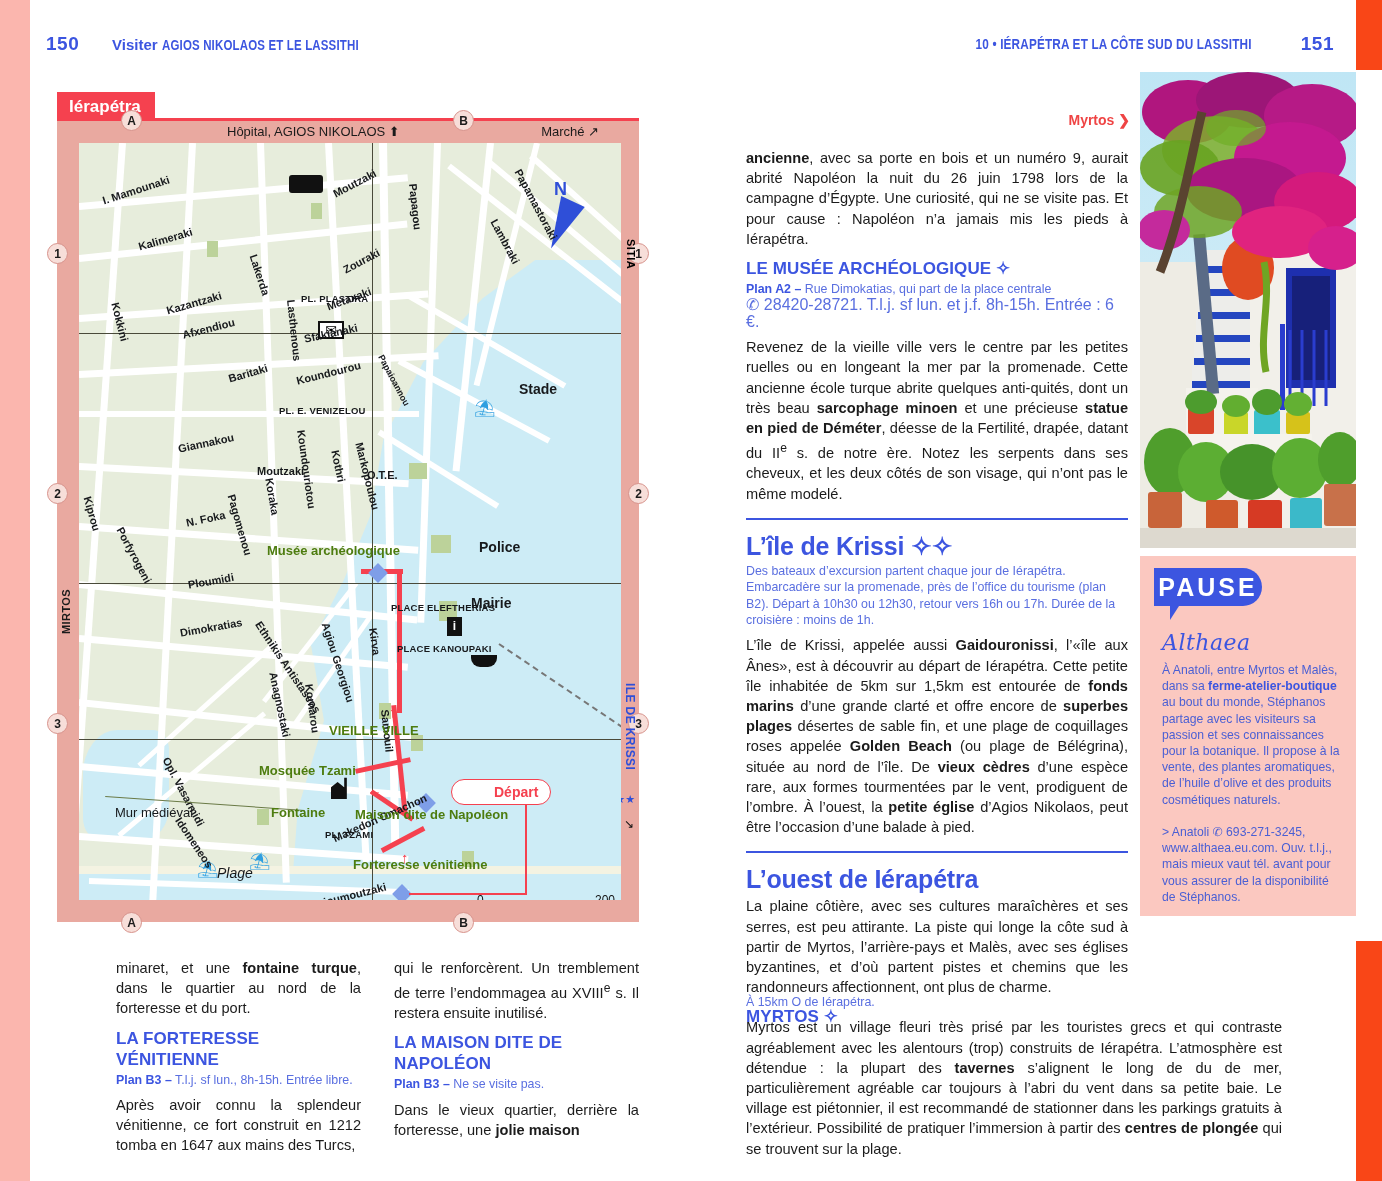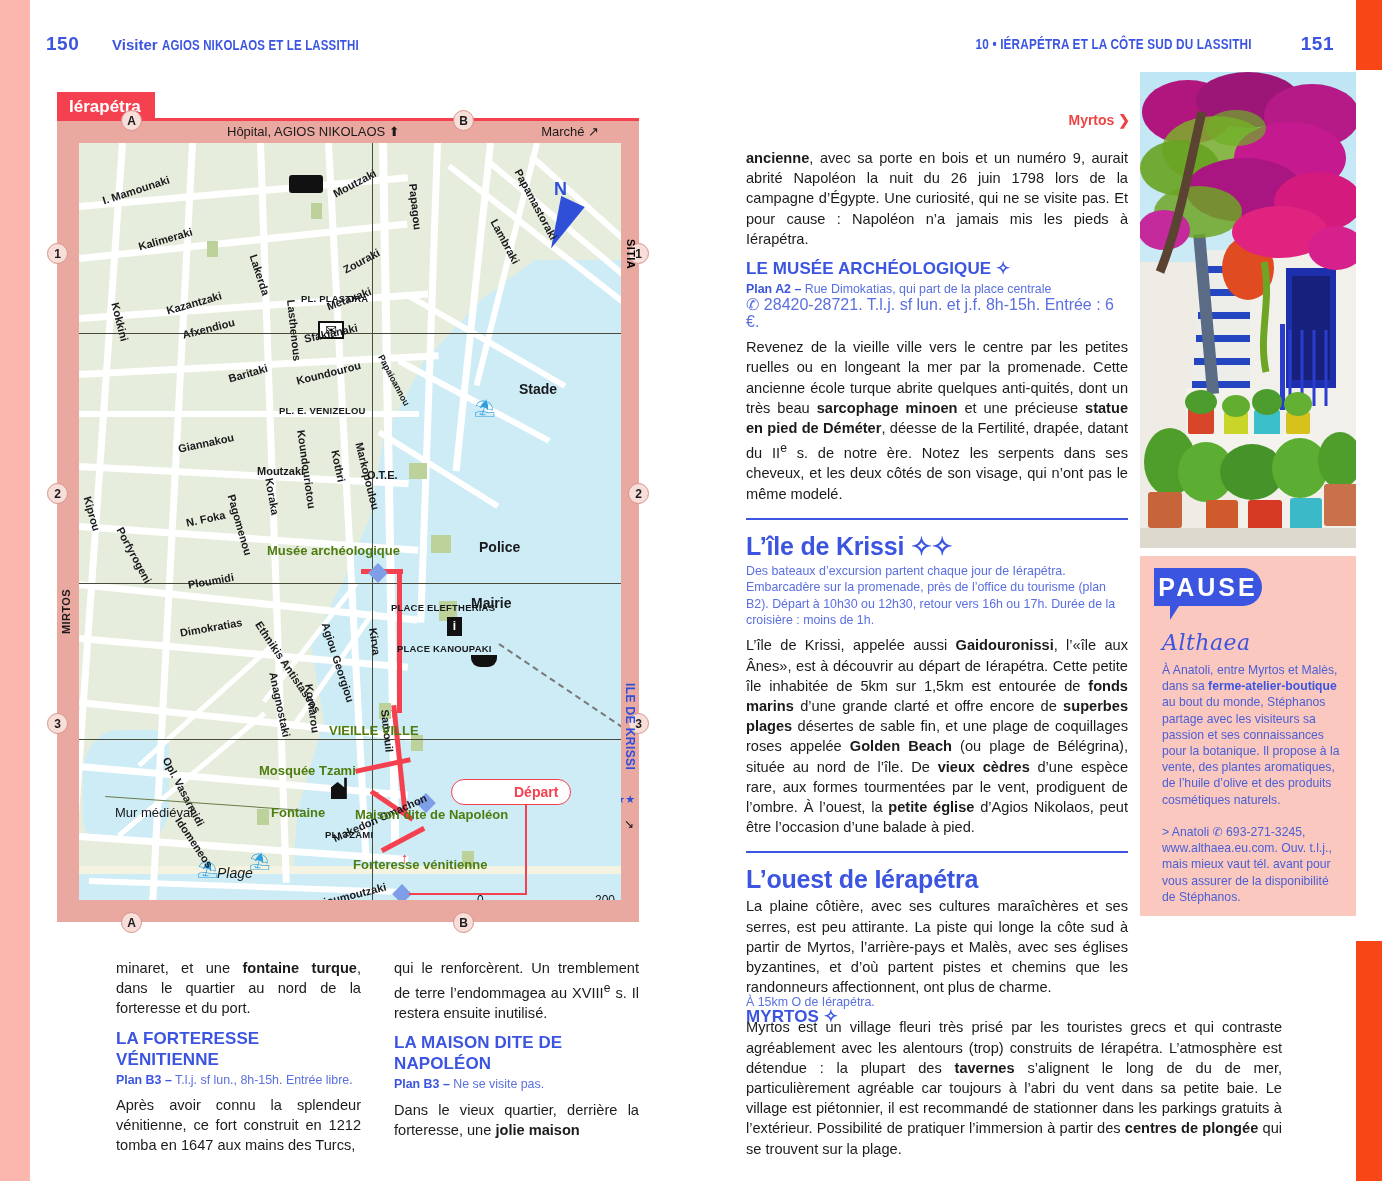"Départ" .depart-pill { gap: 20px -> none }
